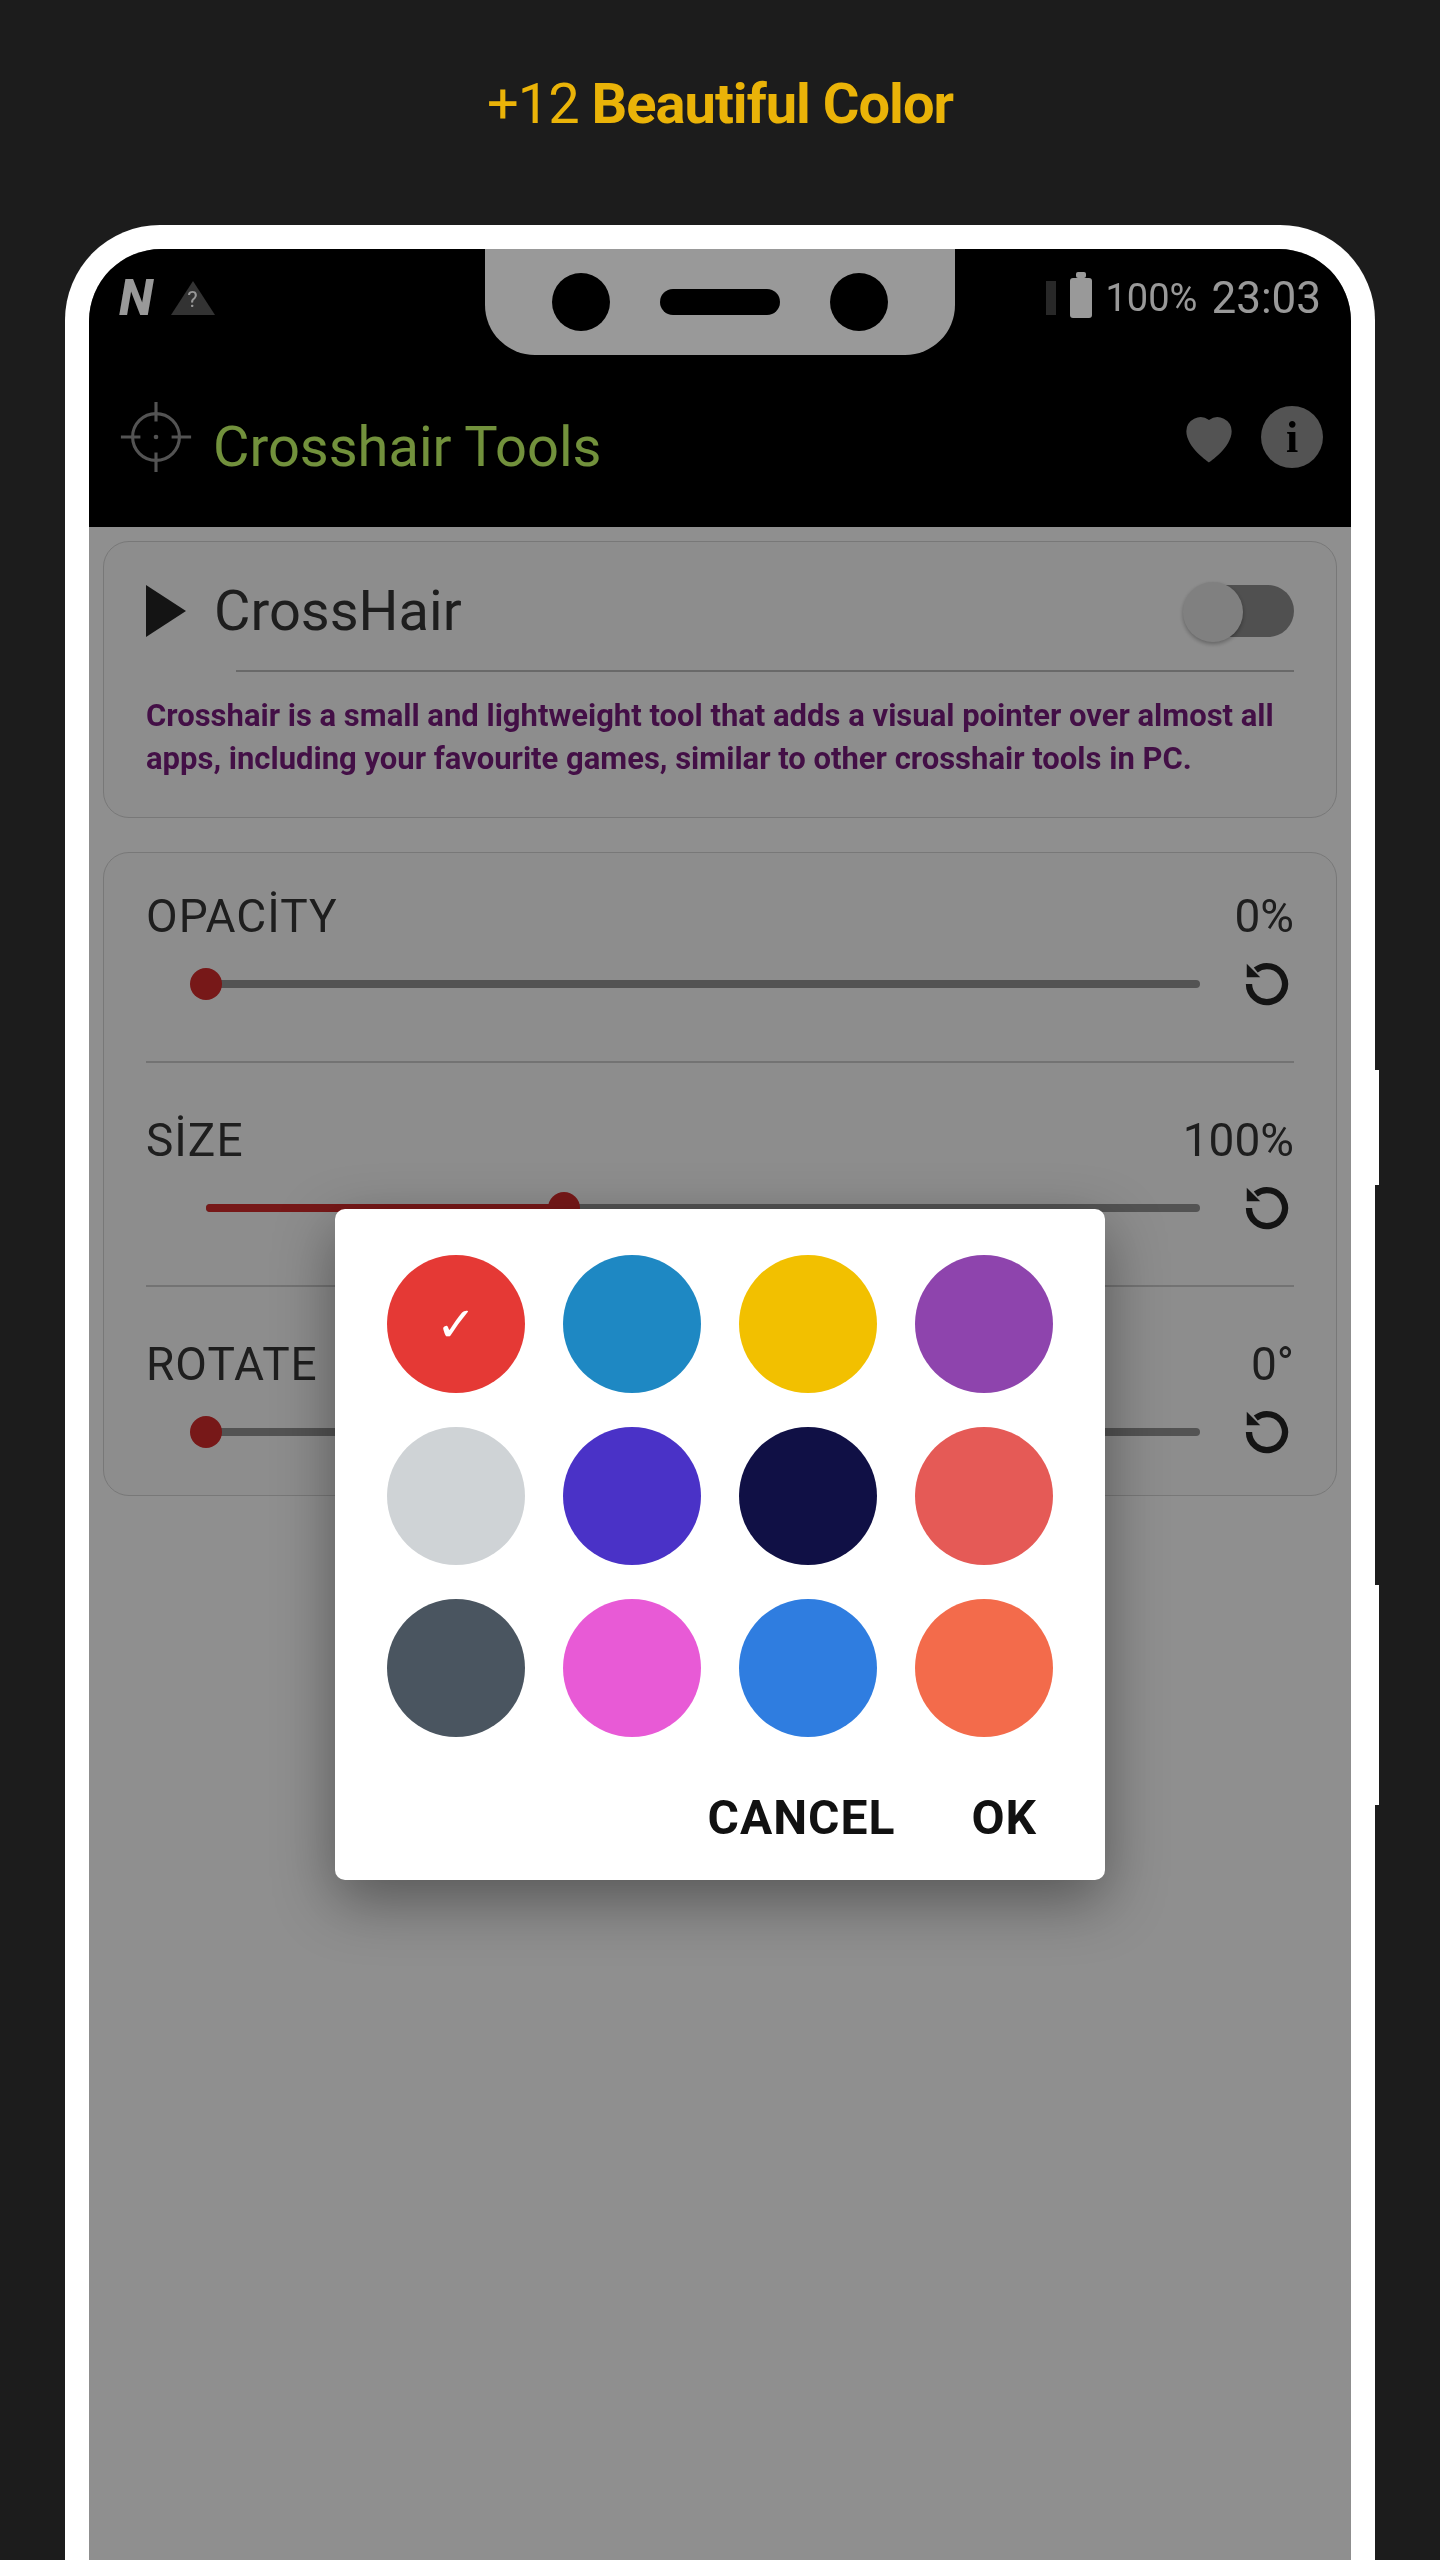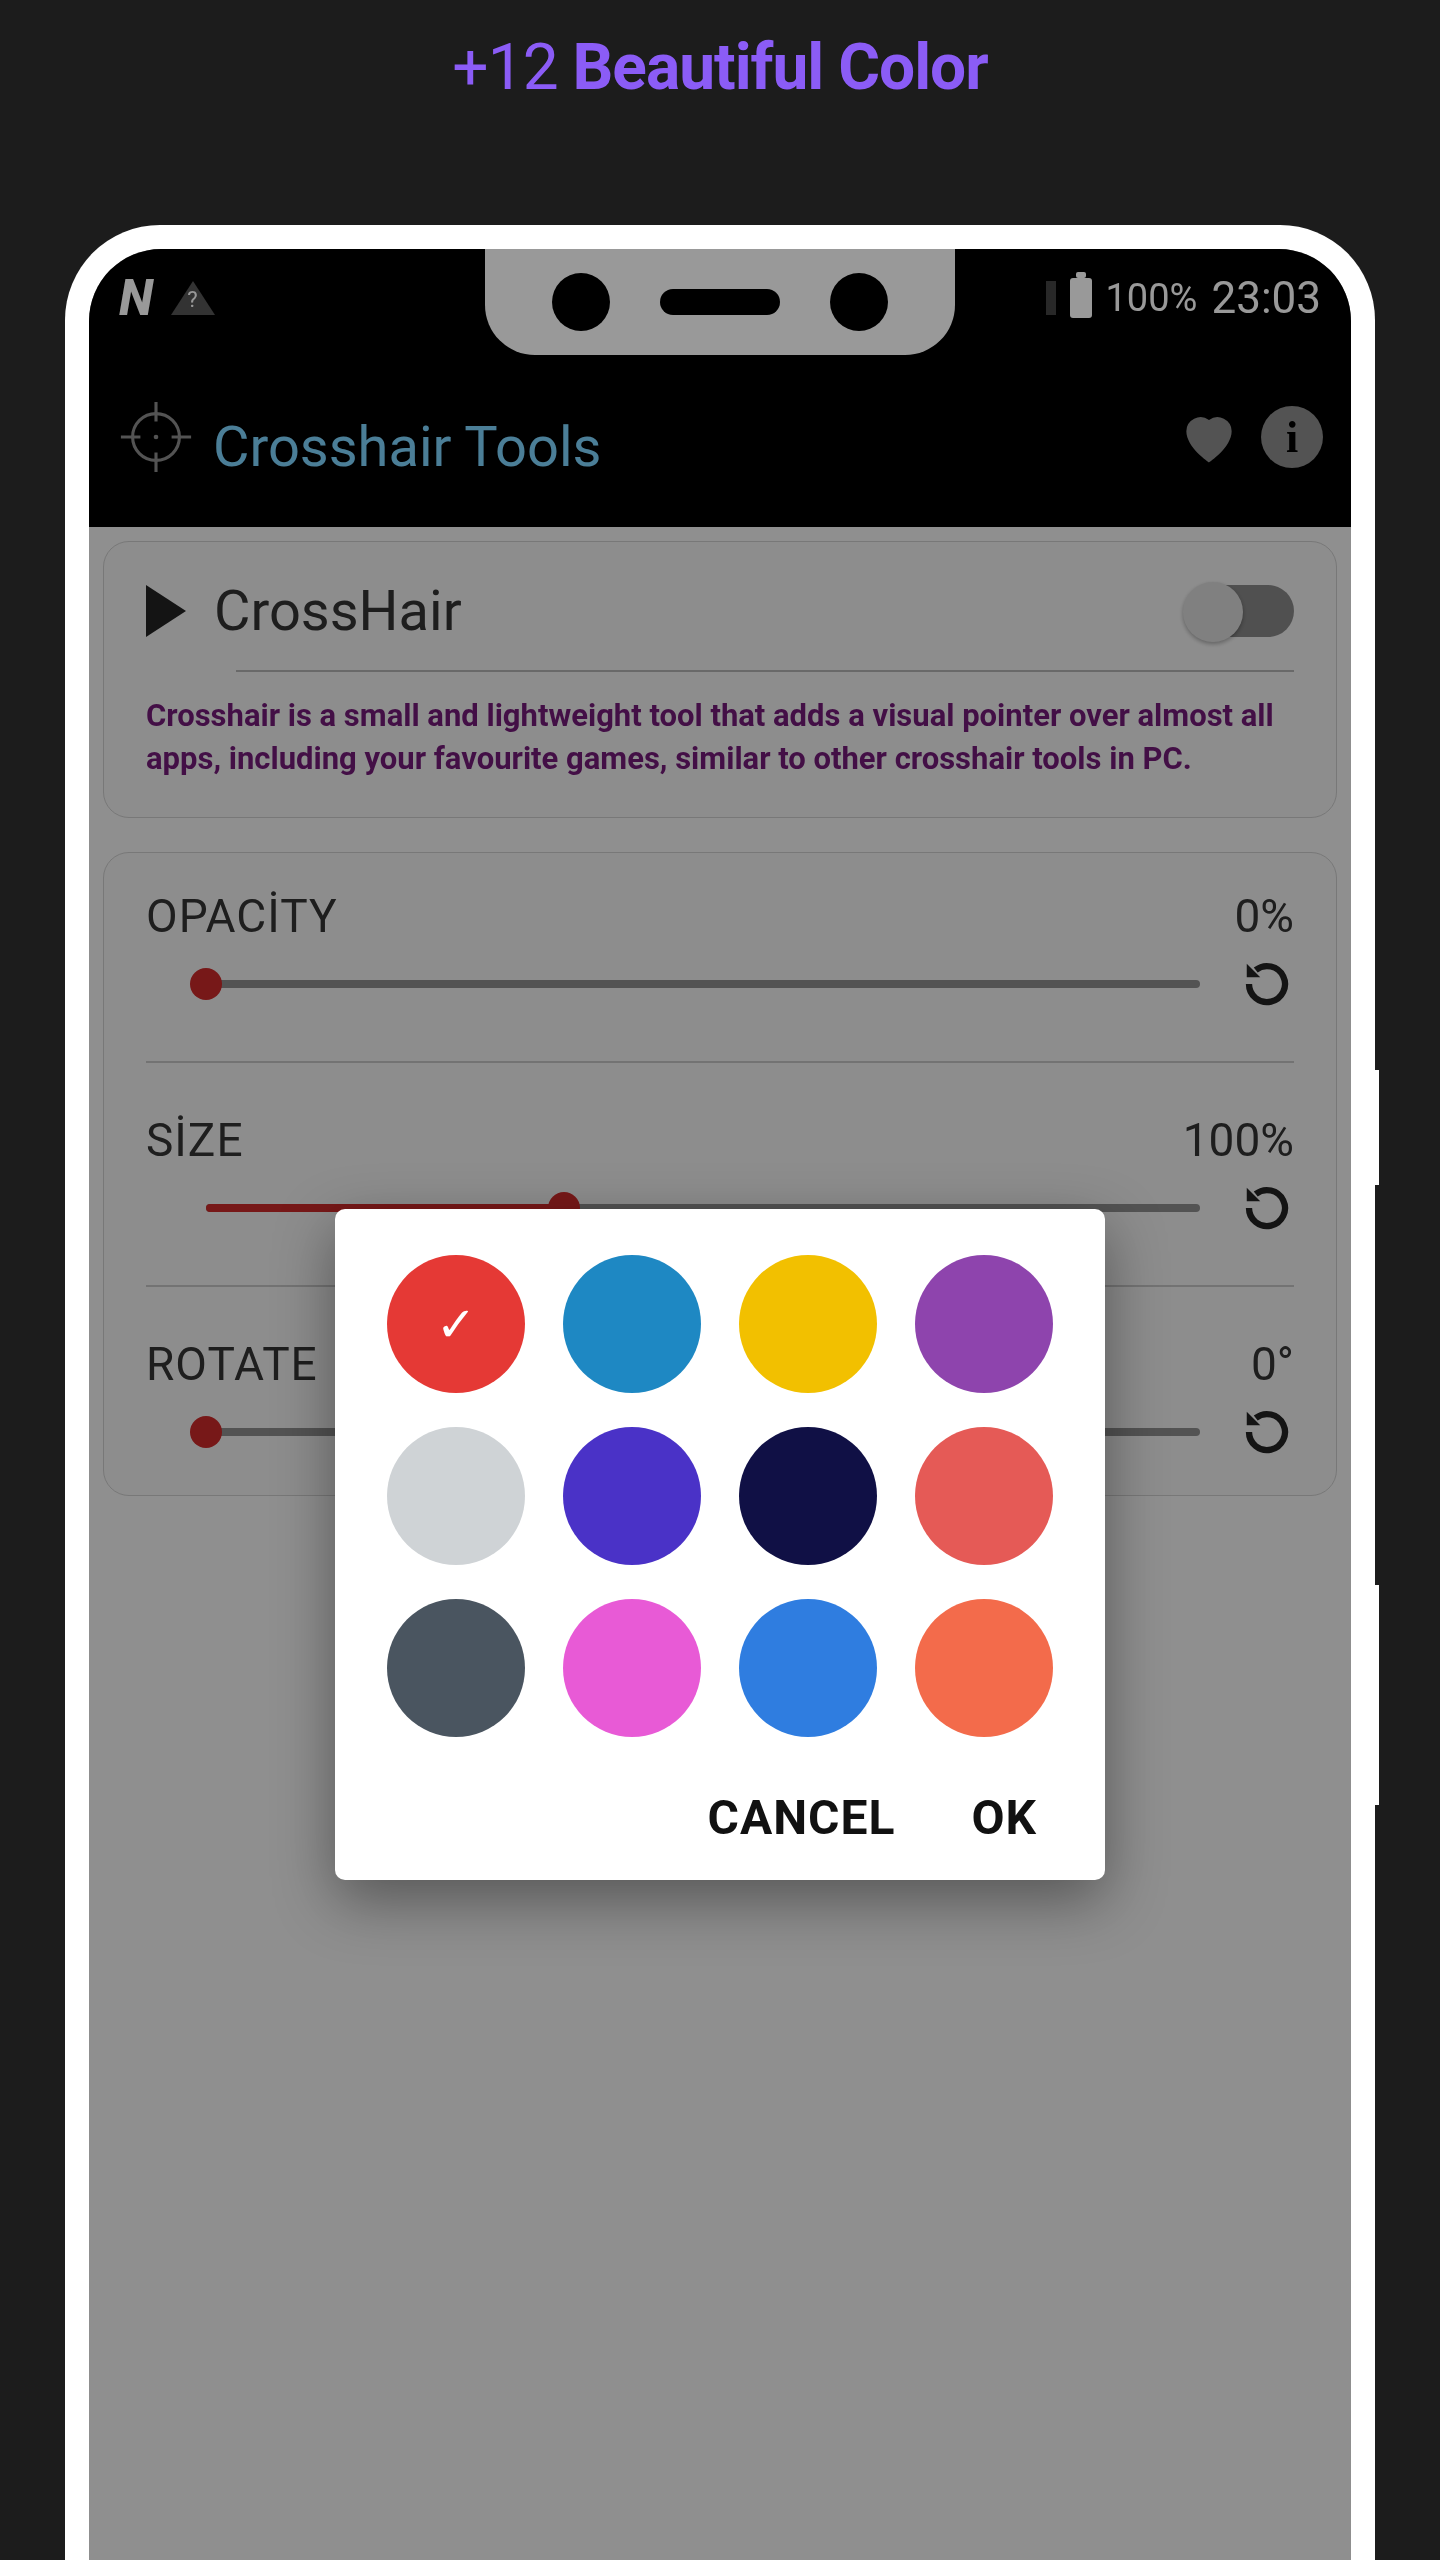"+12 Beautiful Color" .promo-title { color: #8b5cf6 -> #eab308; font-size: 64px -> 56px; padding-top: 30px -> 71px }
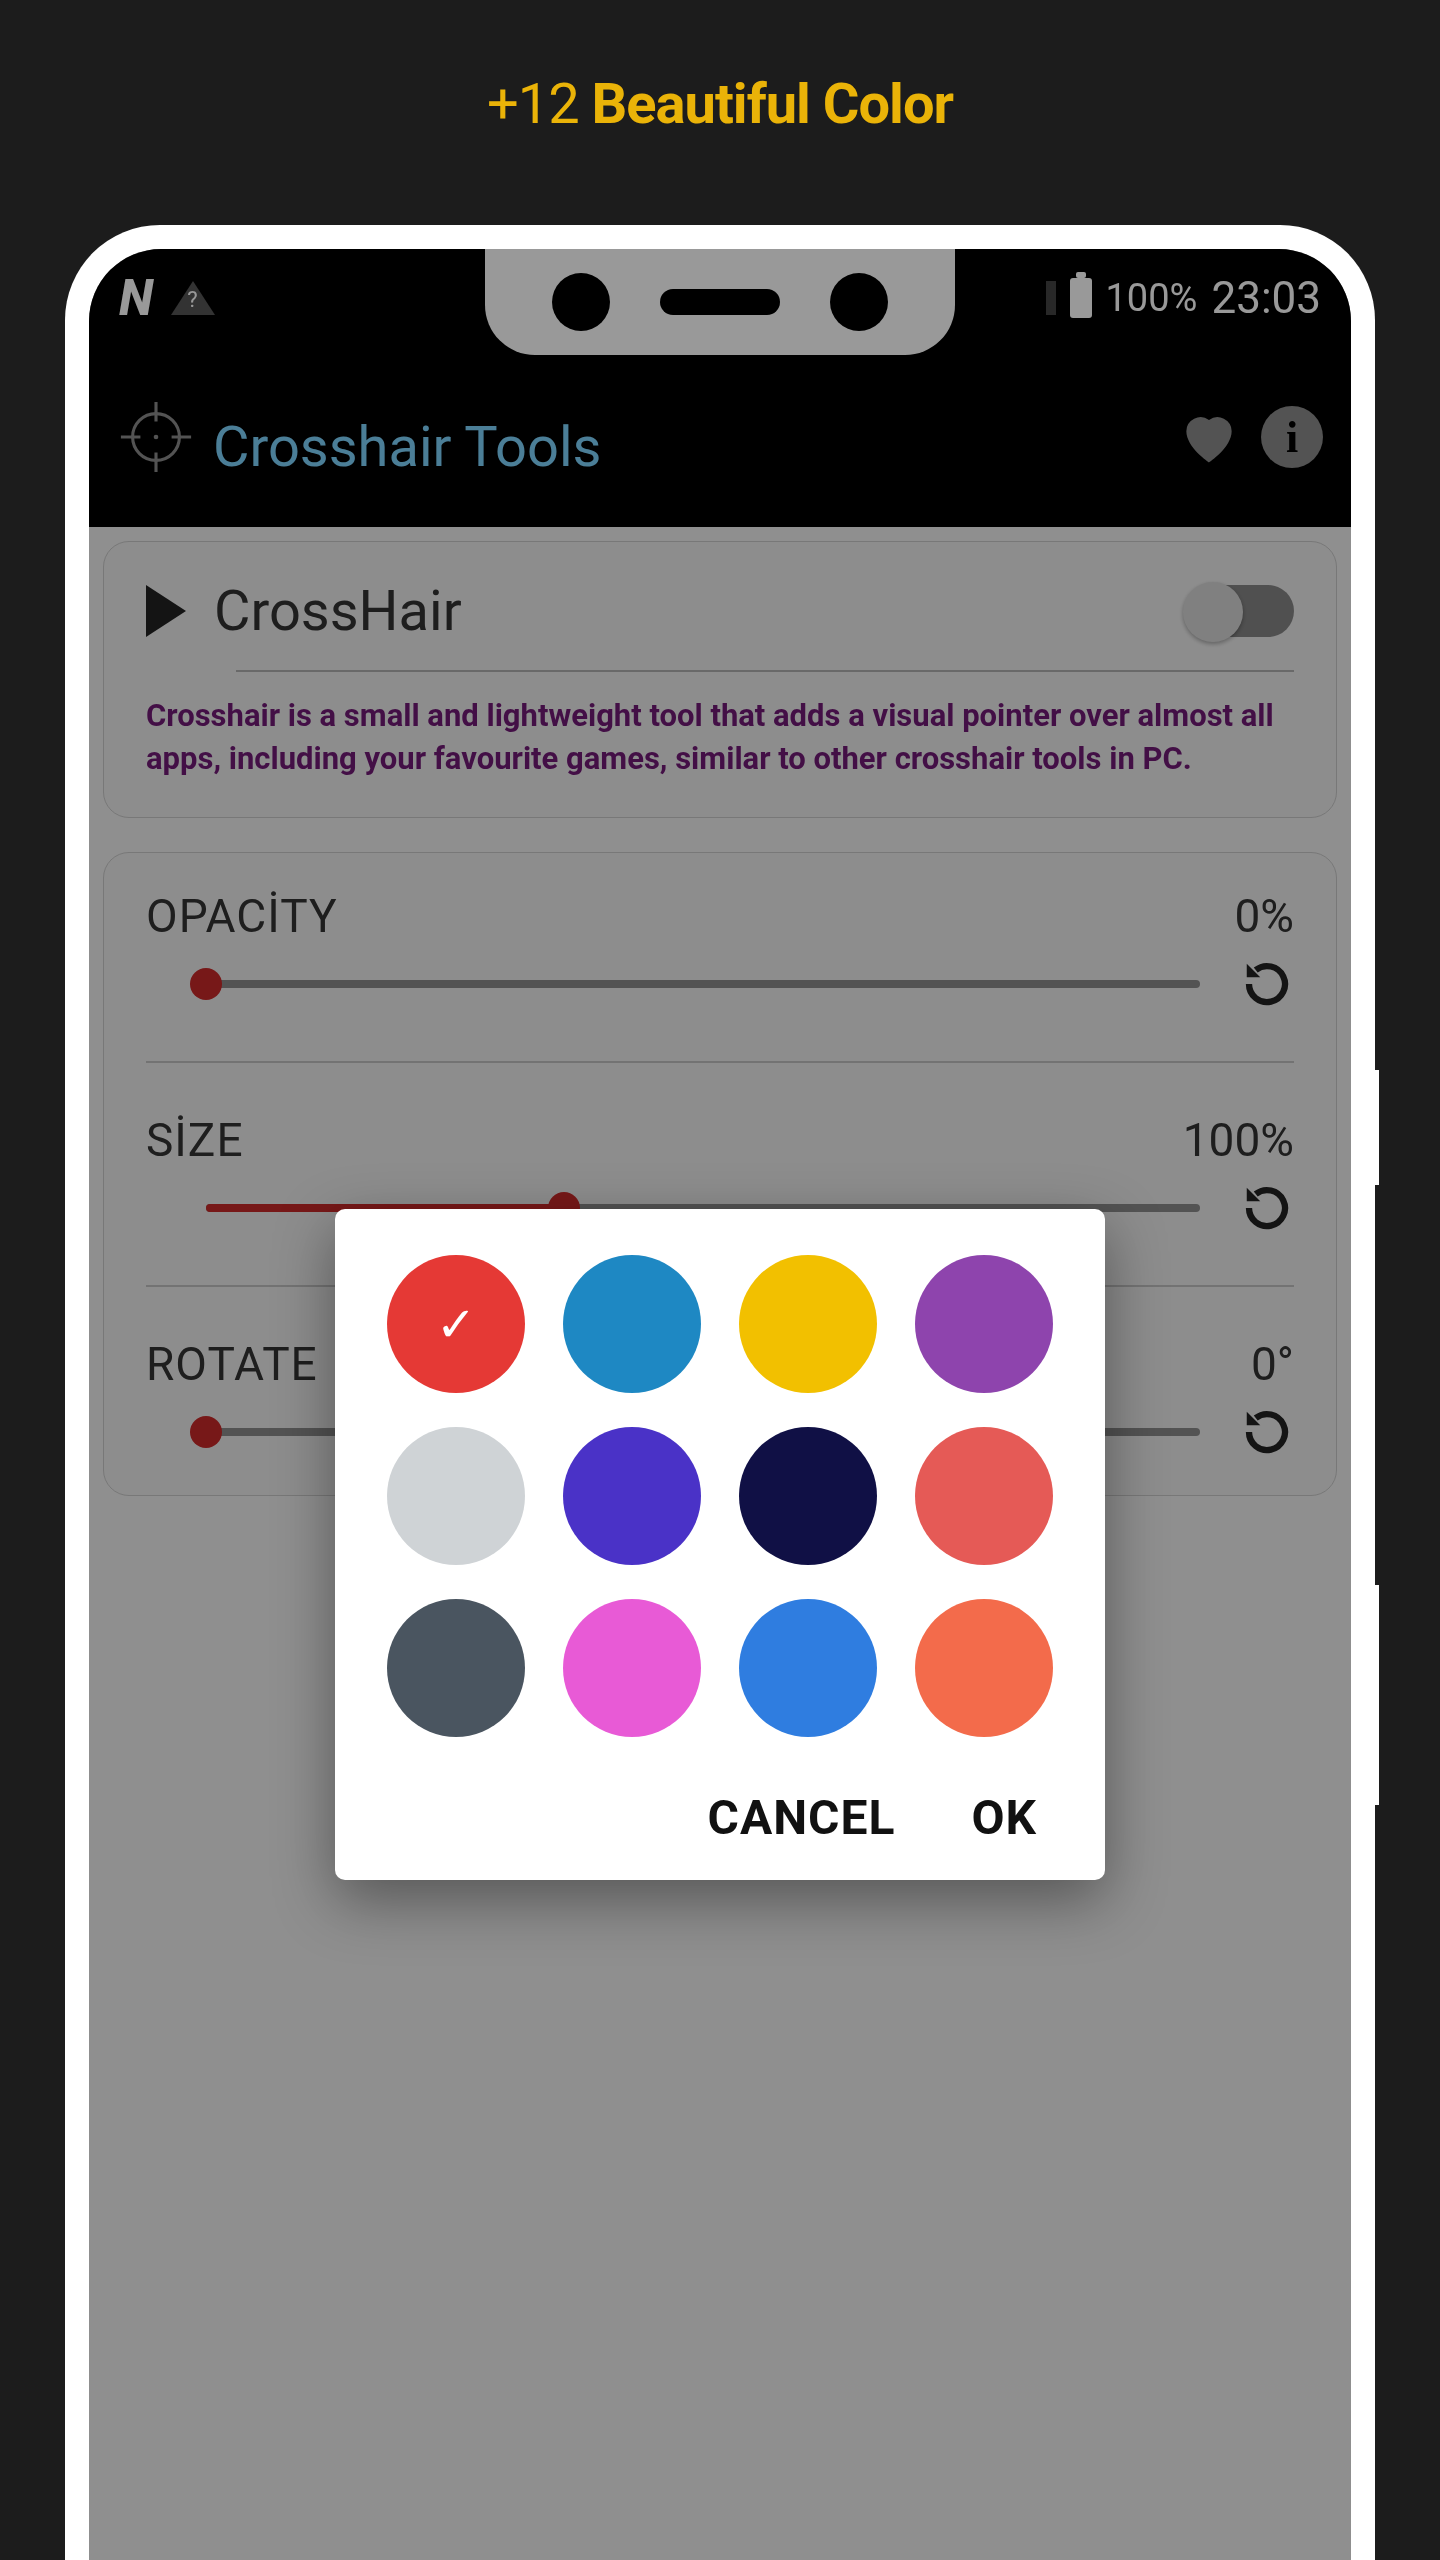"Crosshair Tools" .app-title { color: #7dd3fc -> #bef264 }
